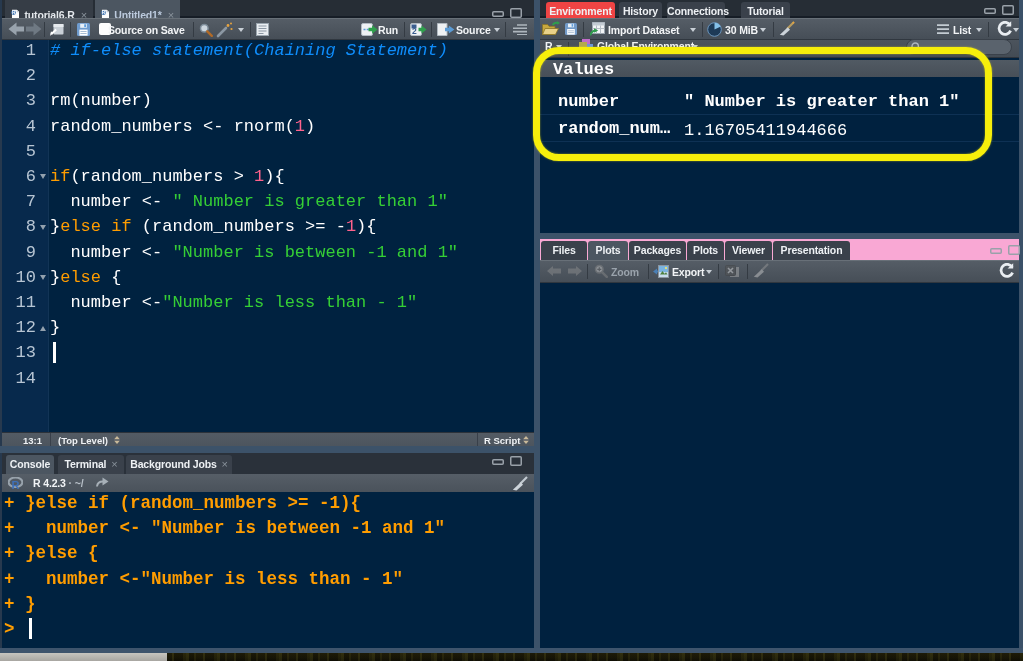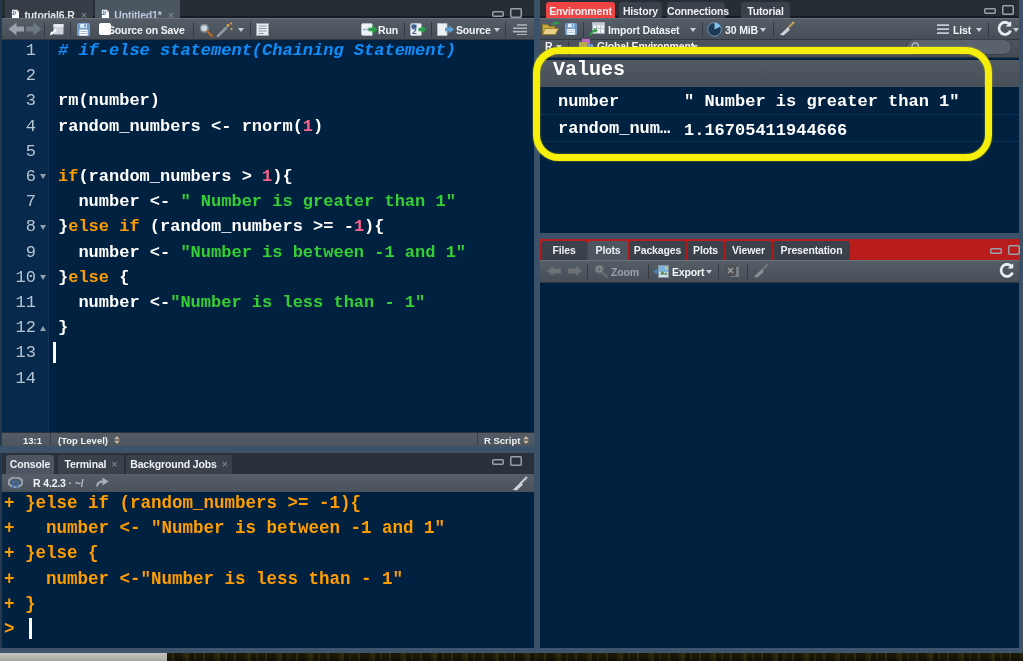"# if-else statement(Chaining Statement)" #code { font-weight: 700 -> 400; left: 58px -> 50px }
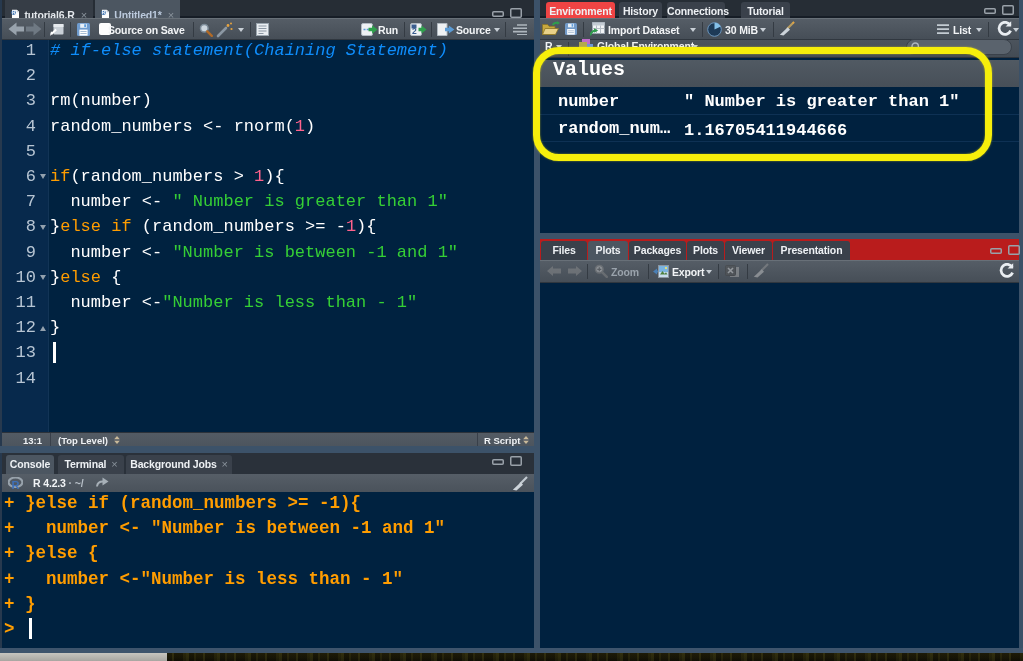"Values" #valhdr { font-size: 20px -> 17px; height: 27px -> 17px }
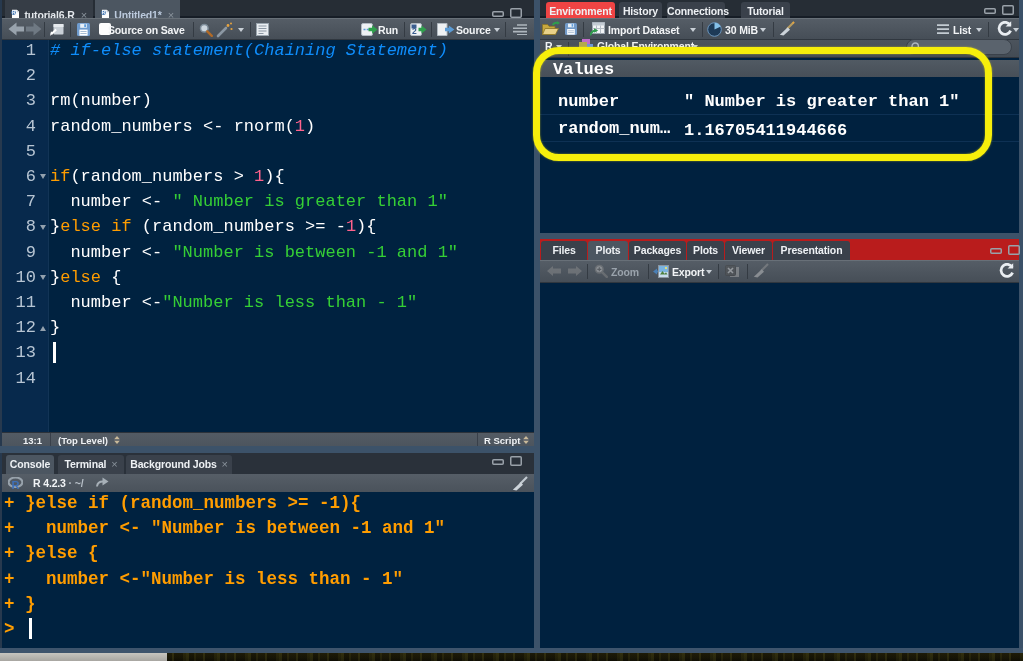"1.16705411944666" div.abs { font-weight: 700 -> 400 }
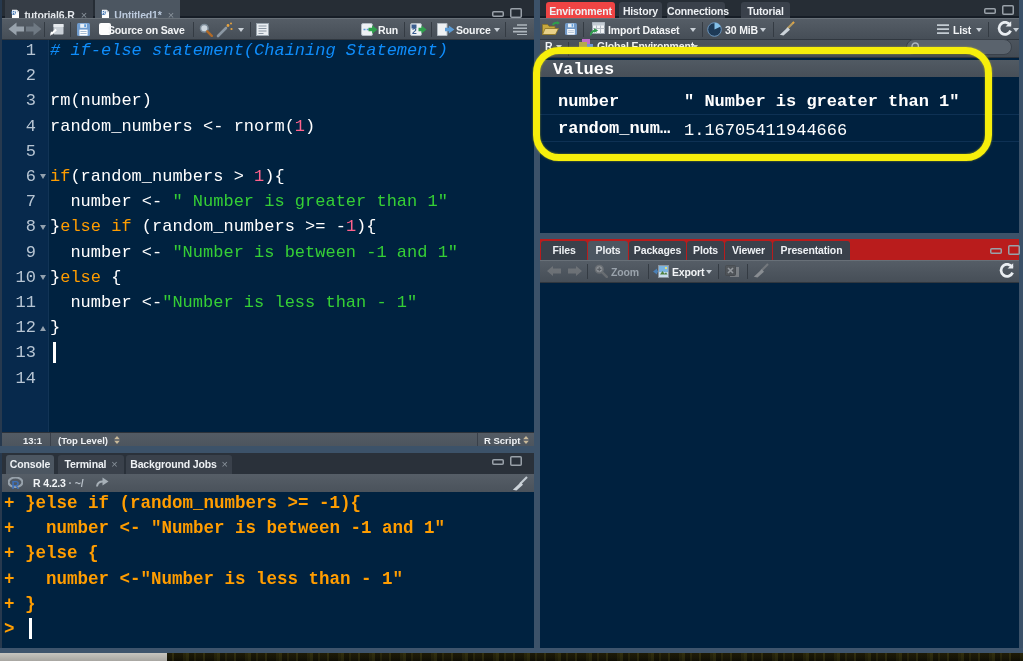"Files" #pltabs { background: #b91c1c -> #f9a8d4 }
